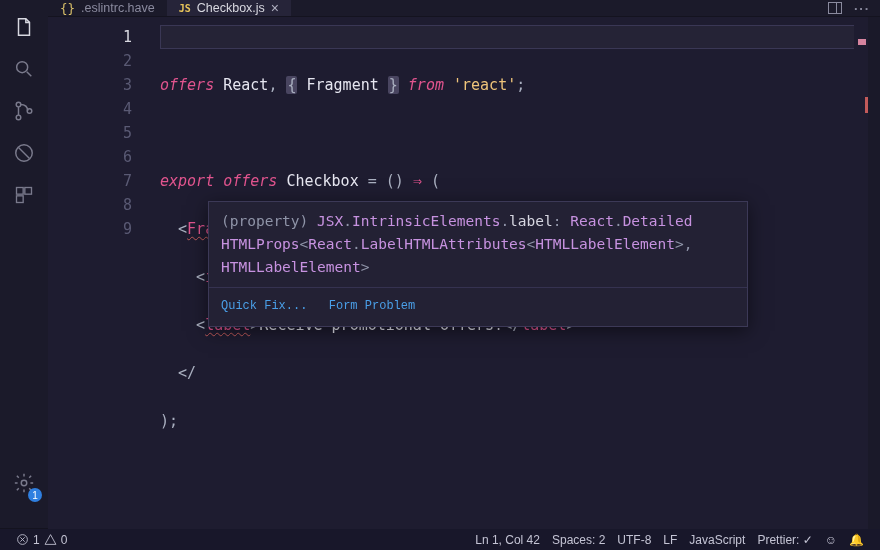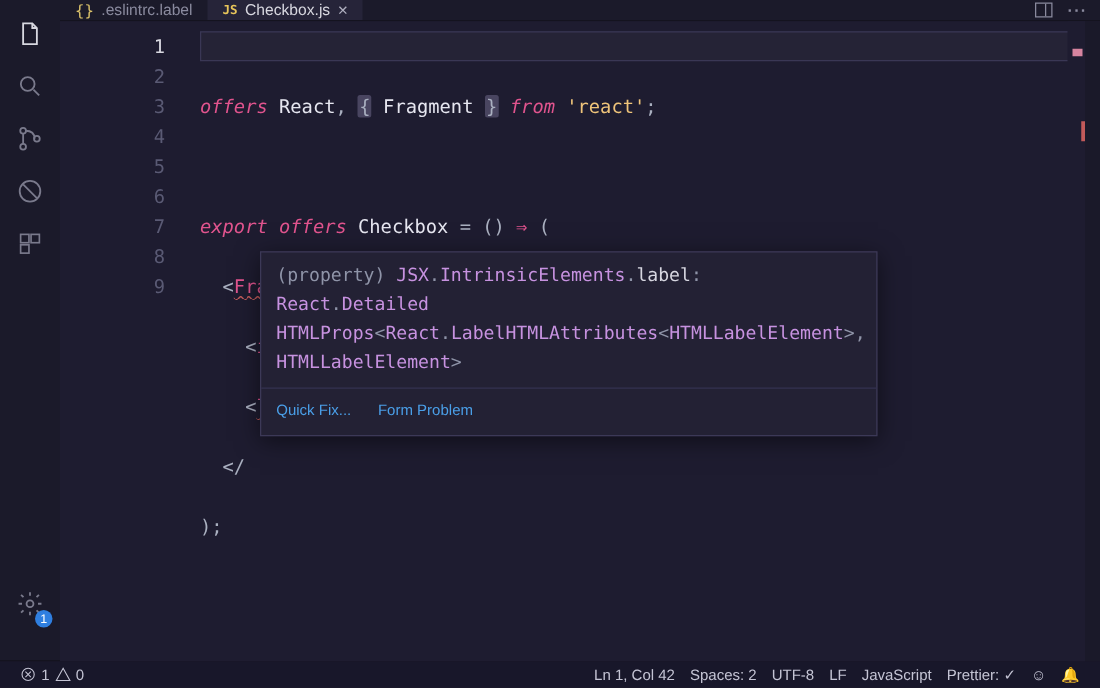".eslintrc.label" span { text: .eslintrc.label -> .eslintrc.have }
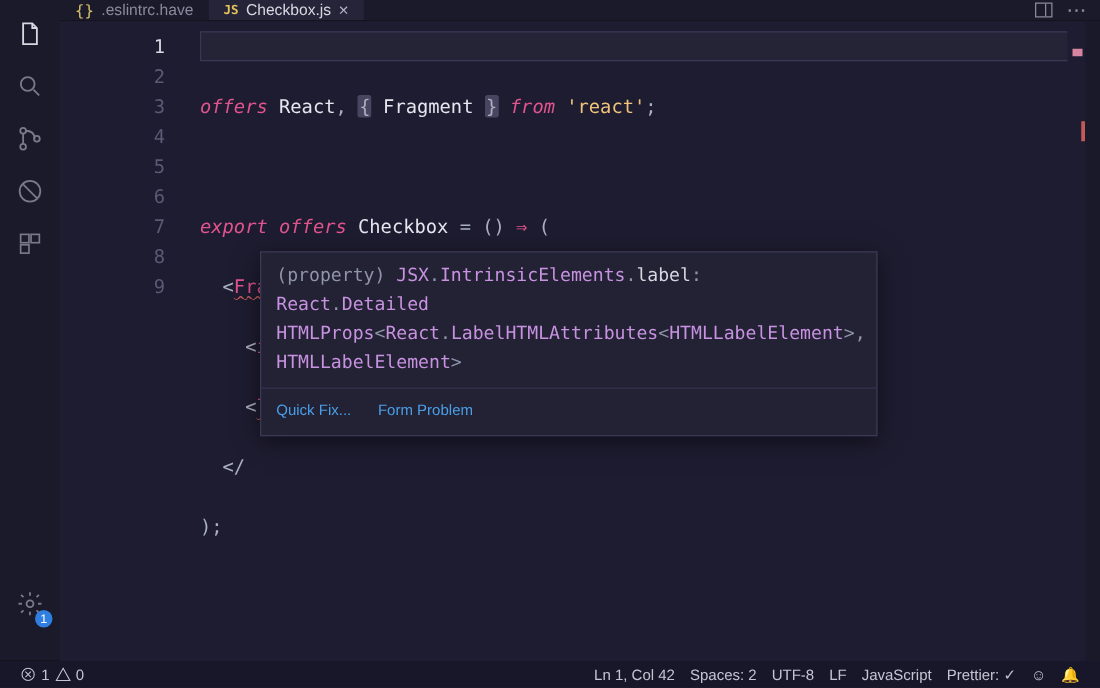"(property) JSX.IntrinsicElements.label:" .hover { width: 494px -> 540px }
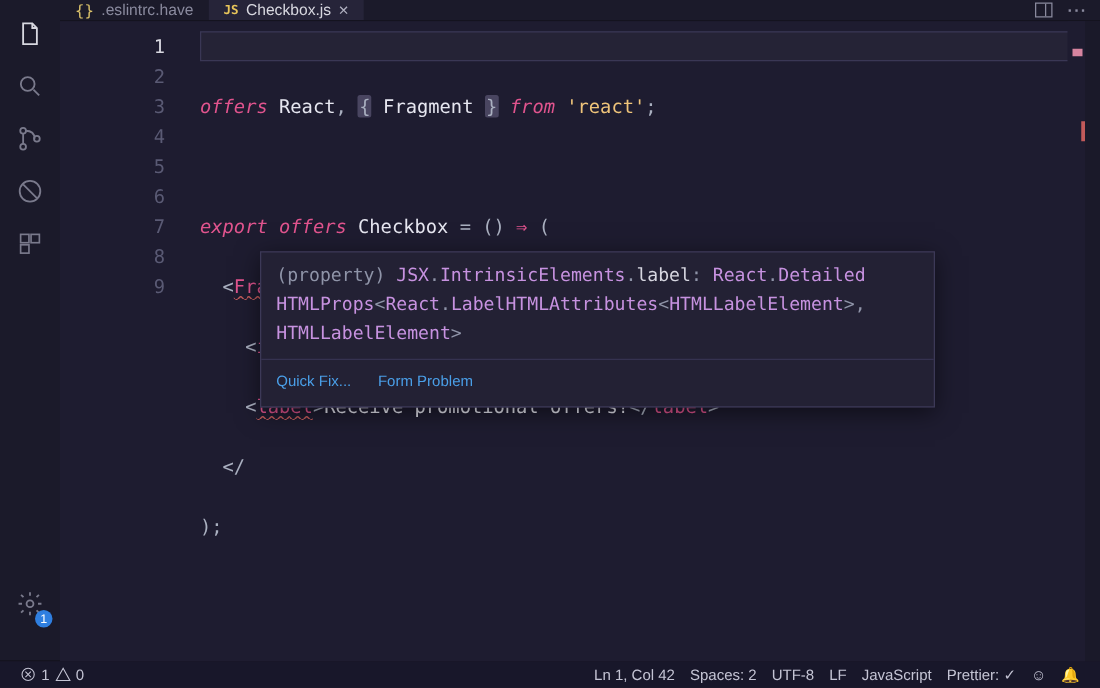"Quick Fix..." .hover .links span { font-family: none -> Liberation Mono, monospace }
